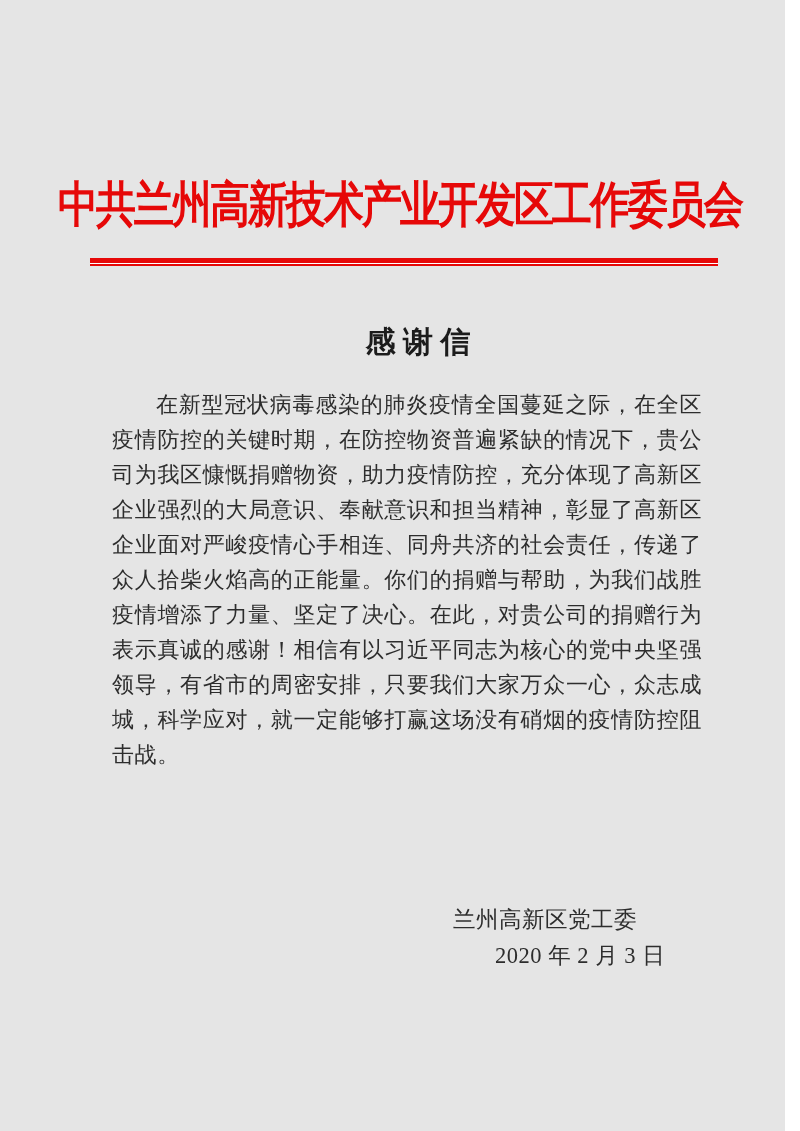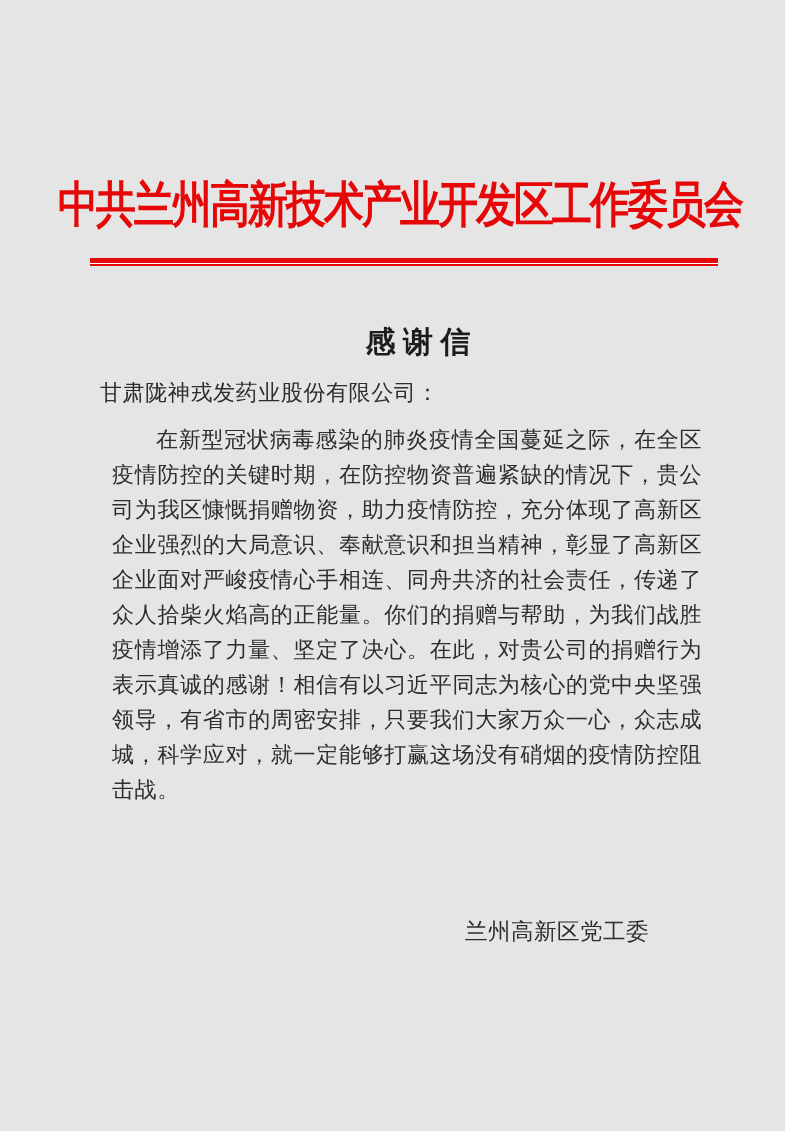"甘肃陇神戎发药业股份有限公司：" p.salutation { html: <p>甘肃陇神戎发药业股份有限公司：</p> -> none }
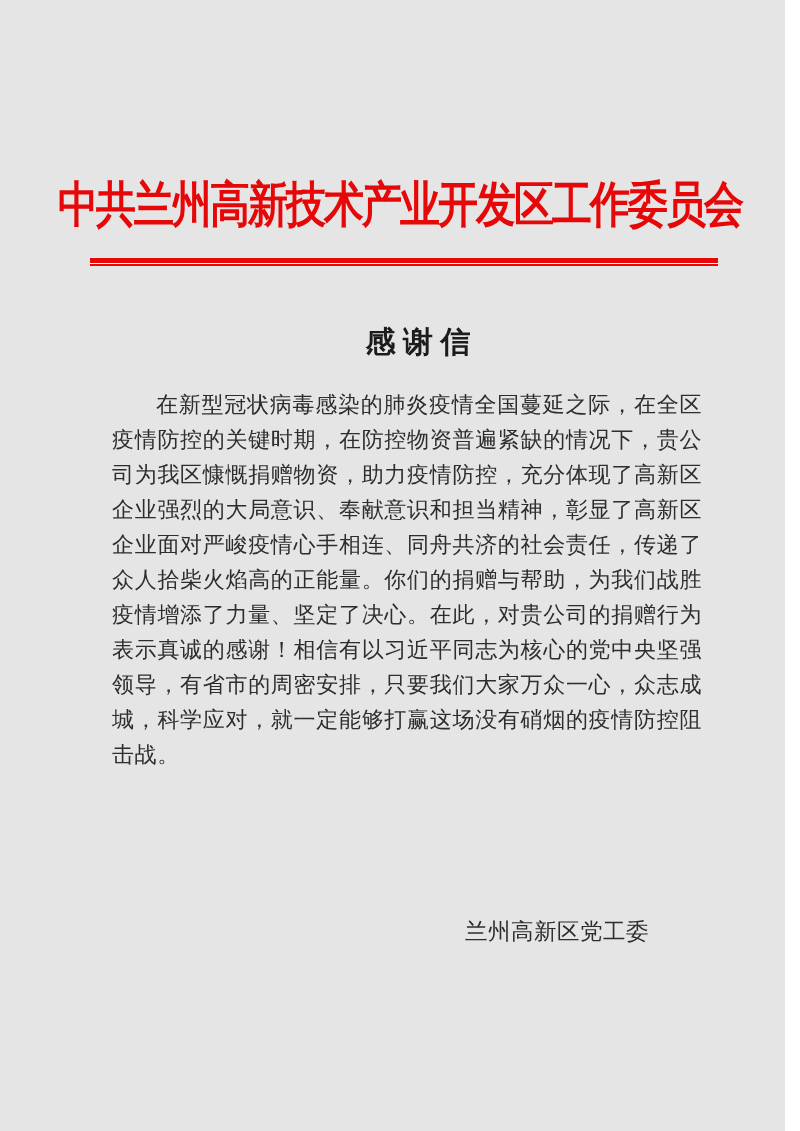"兰州高新区党工委" .signature p { margin: 12px -> 0 }
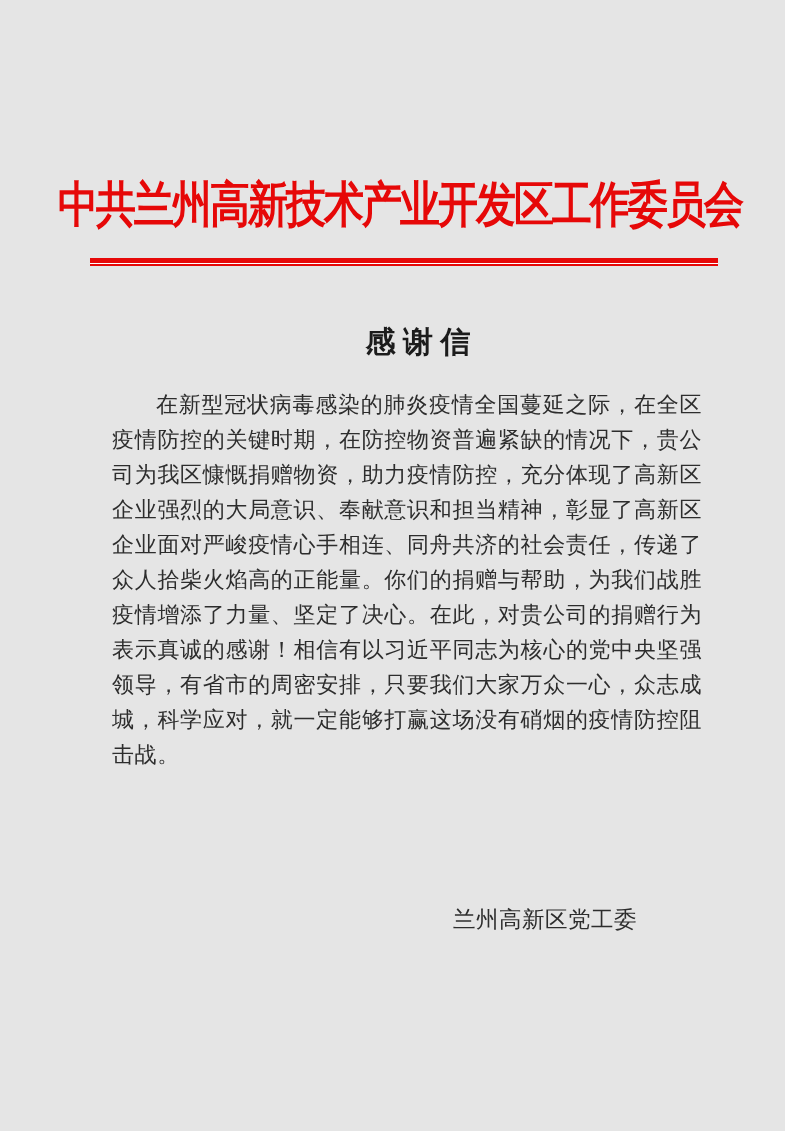"2020 年 2 月 3" p.date { html: none -> <p>2020 年 2 月 3 日</p> }
